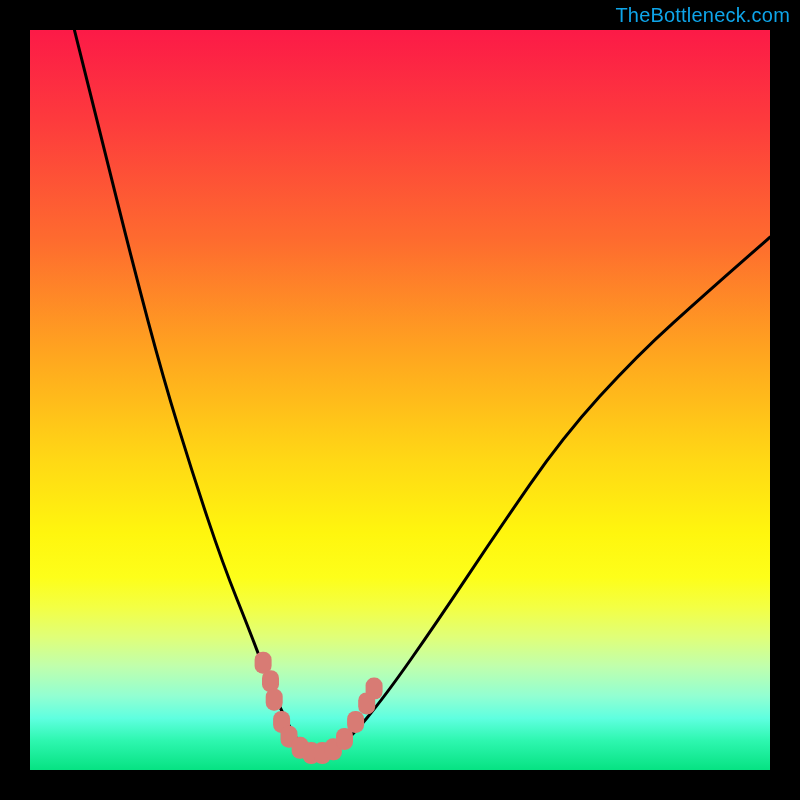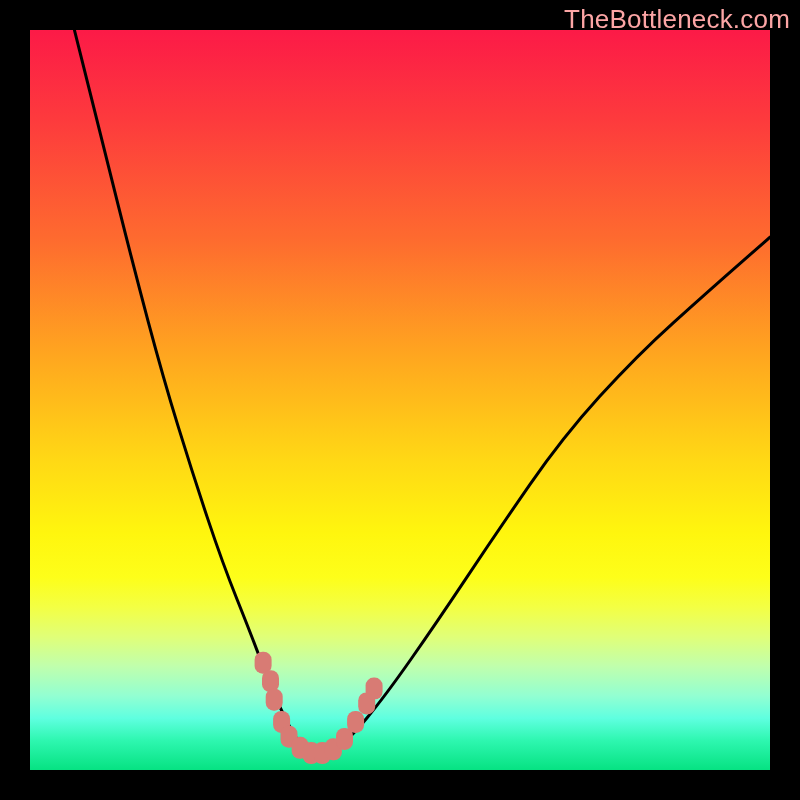"TheBottleneck.com" .watermark { color: #fca5a5 -> #0ea5e9; font-size: 26px -> 20px }
